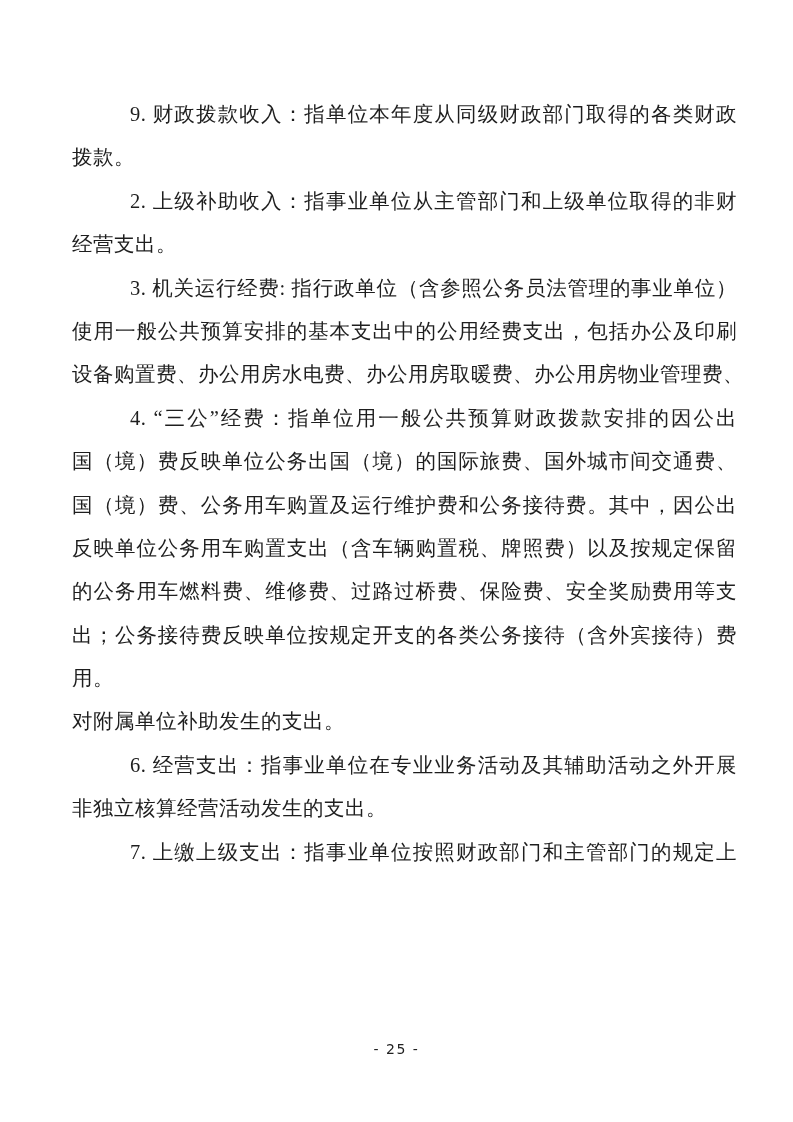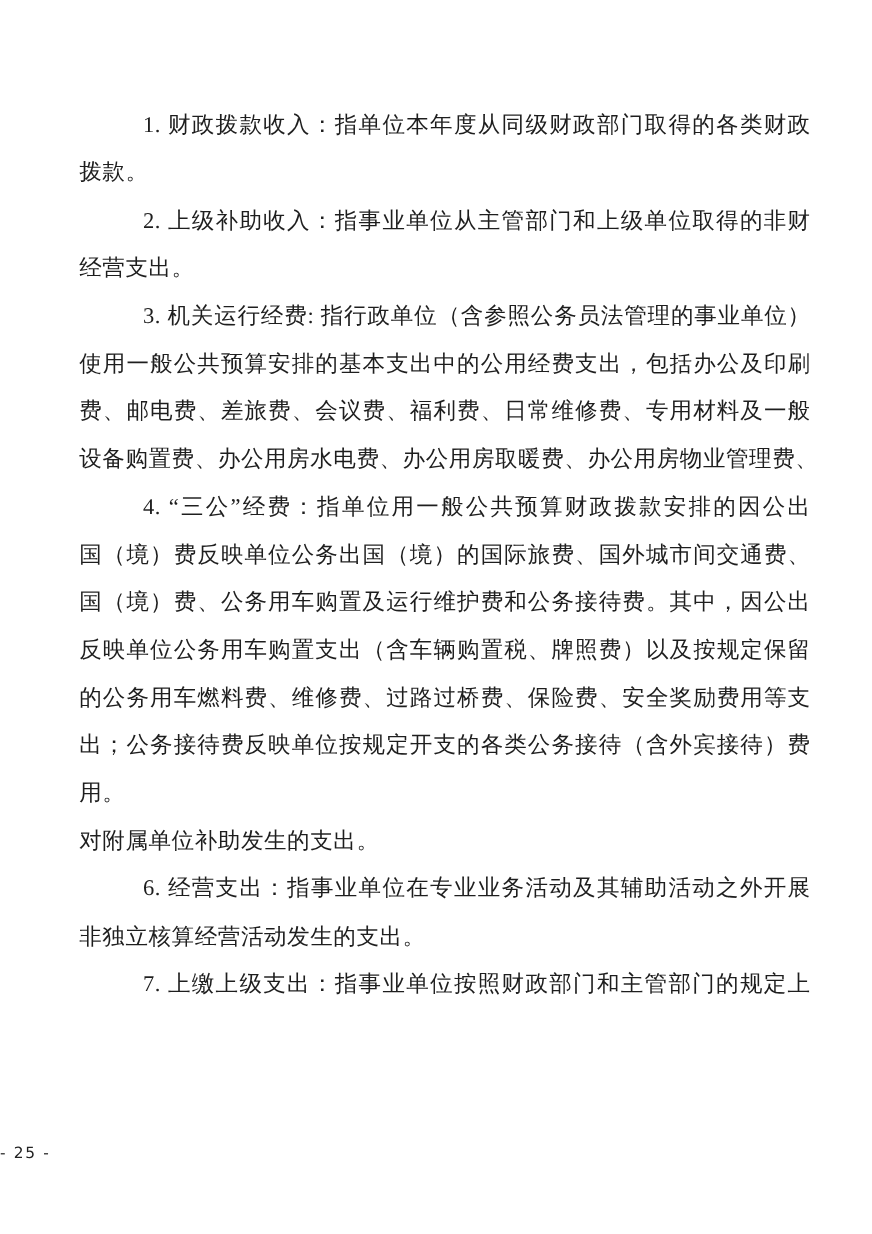"1. 财政拨款收入：指单位本年度从同级财政部门取得的各类财政" div.line { text: 1 -> 9 }
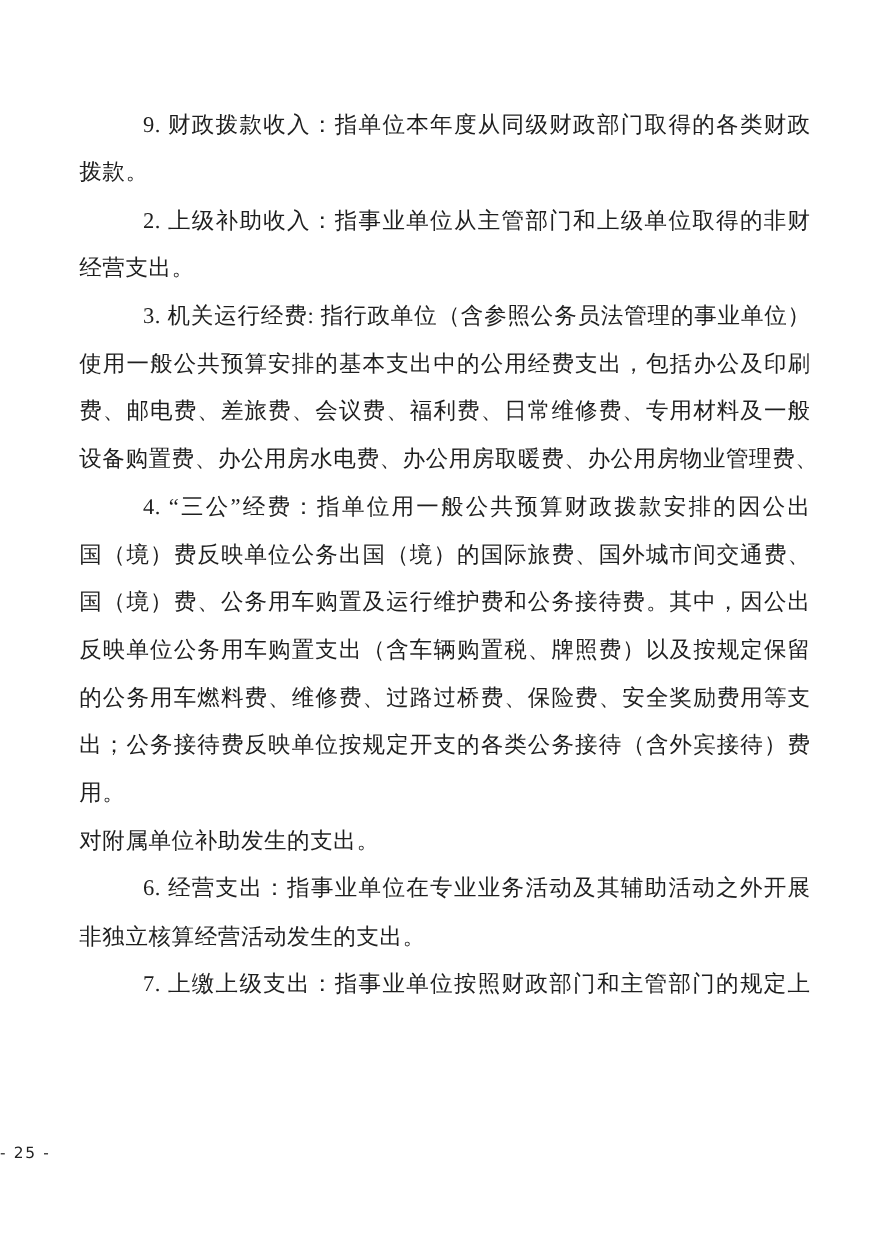"费、邮电费、差旅费、会议费、福利费、日常维修费、专用材料及一般" div.line { html: <div>费、邮电费、差旅费、会议费、福利费、日常维修费、专用材料及一般</div> -> none }
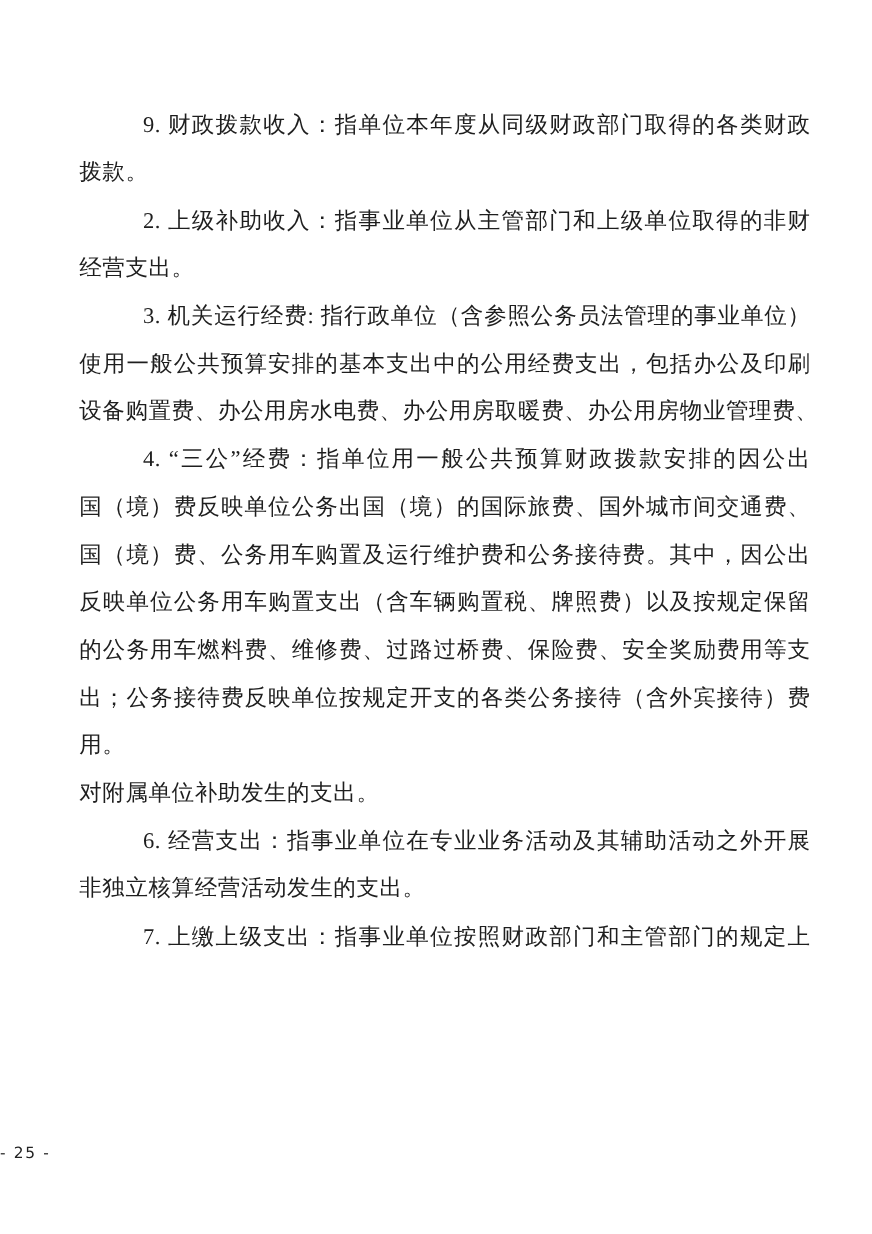"- 25 -" .footer { text-align: left -> center }
